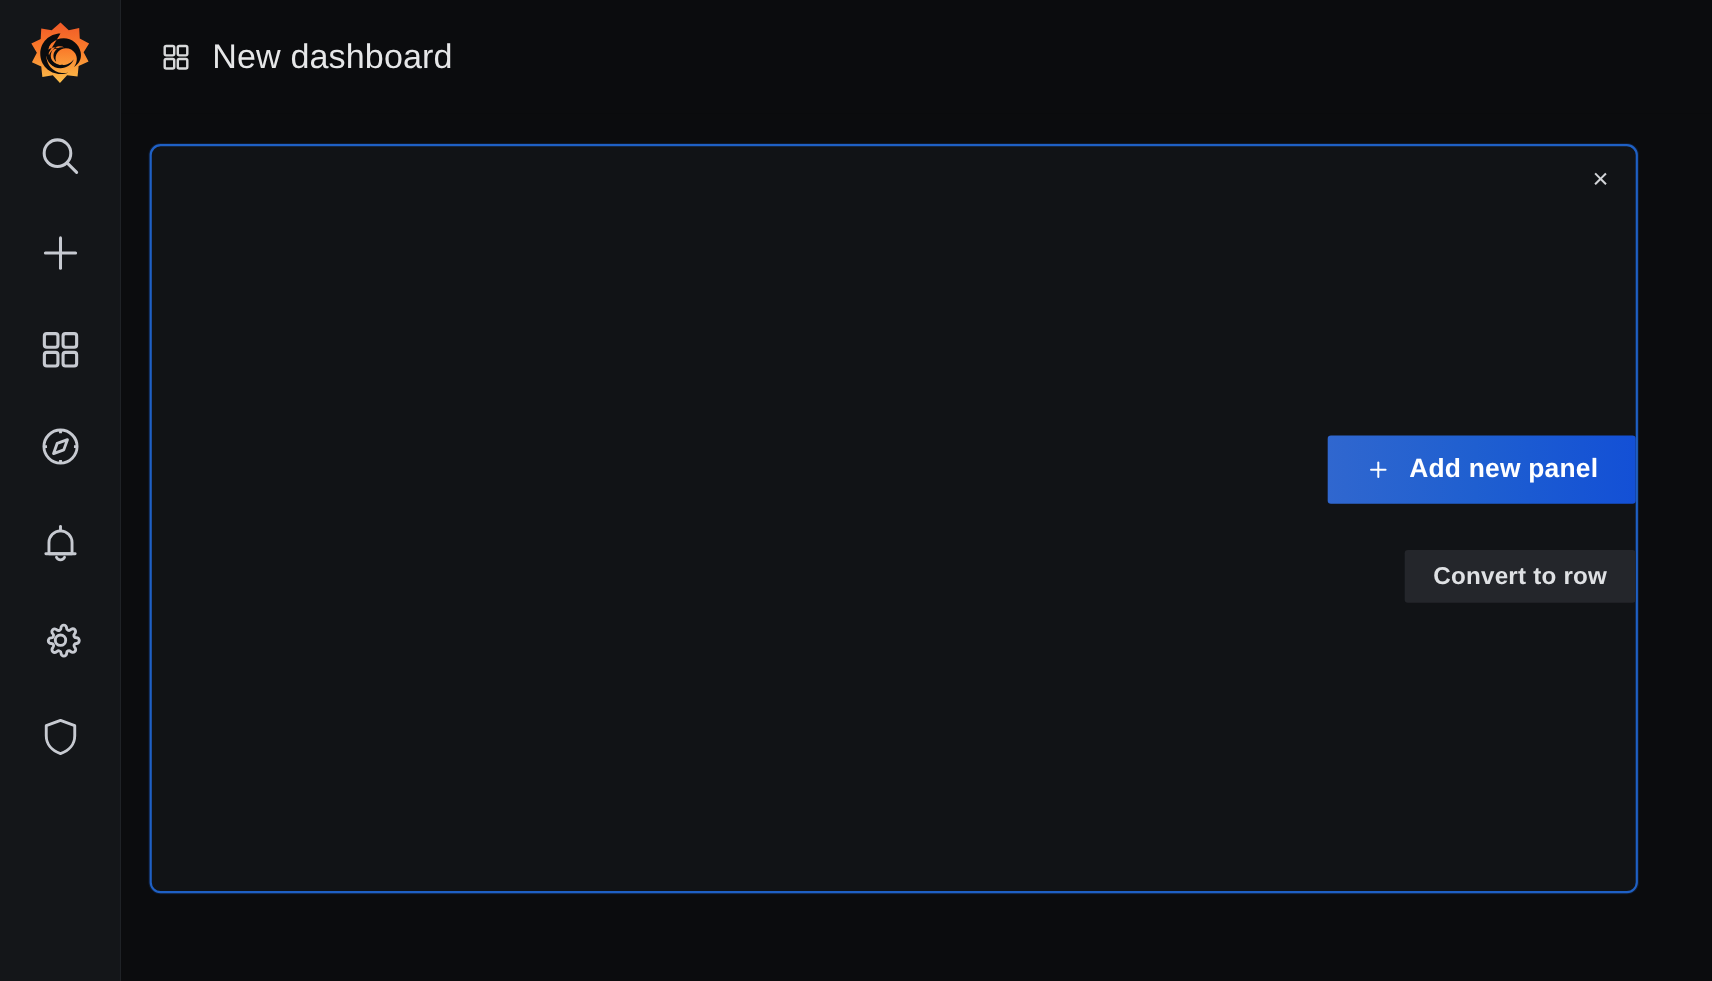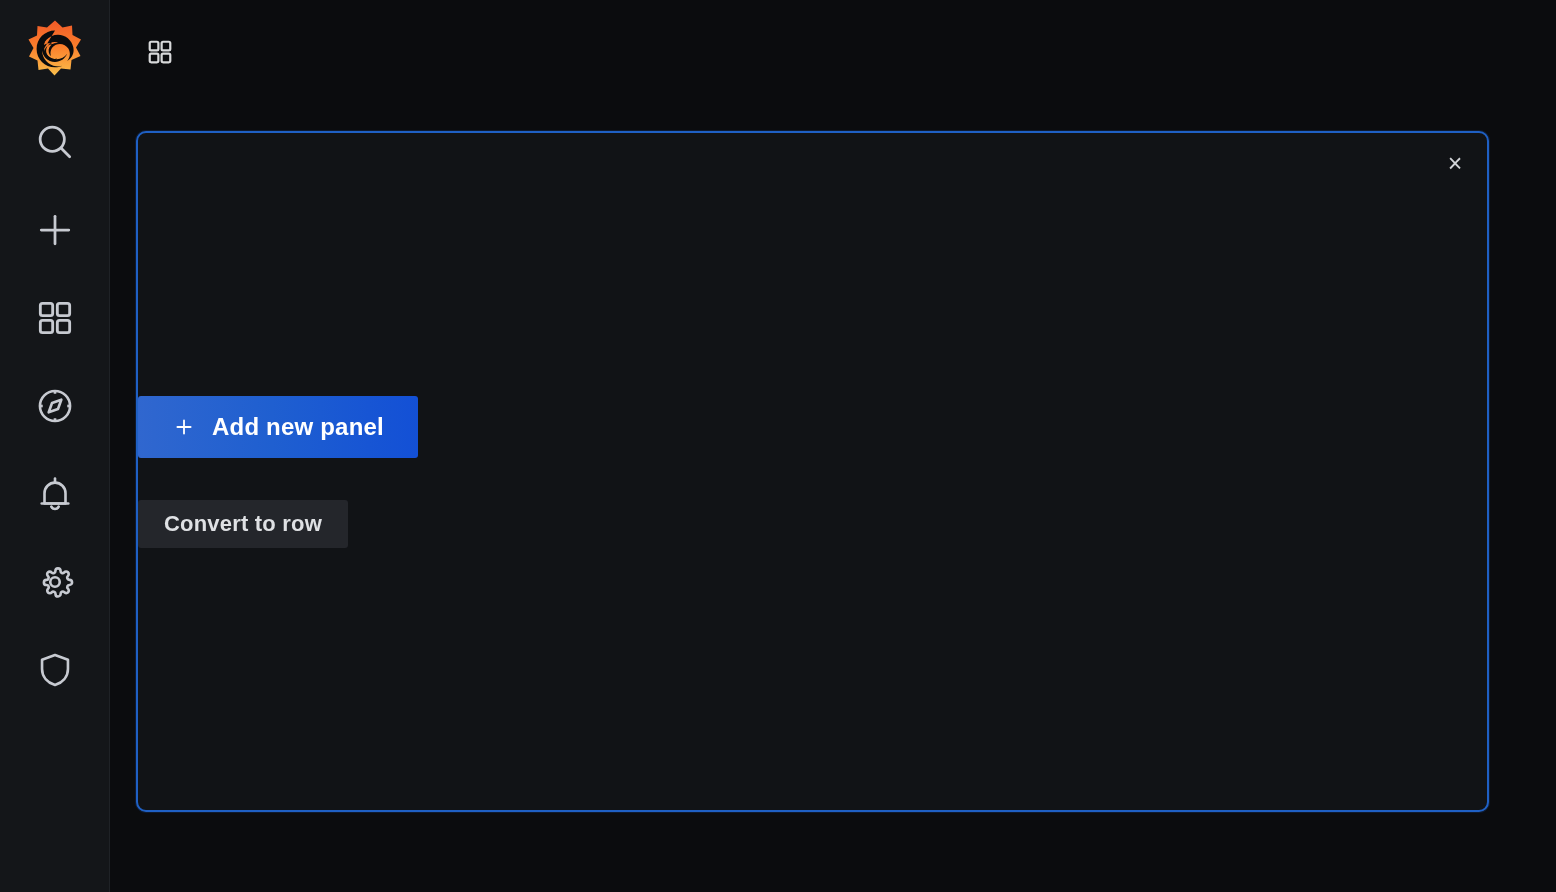"New dashboard" h1.dash-title { html: none -> <h1>New dashboard</h1> }
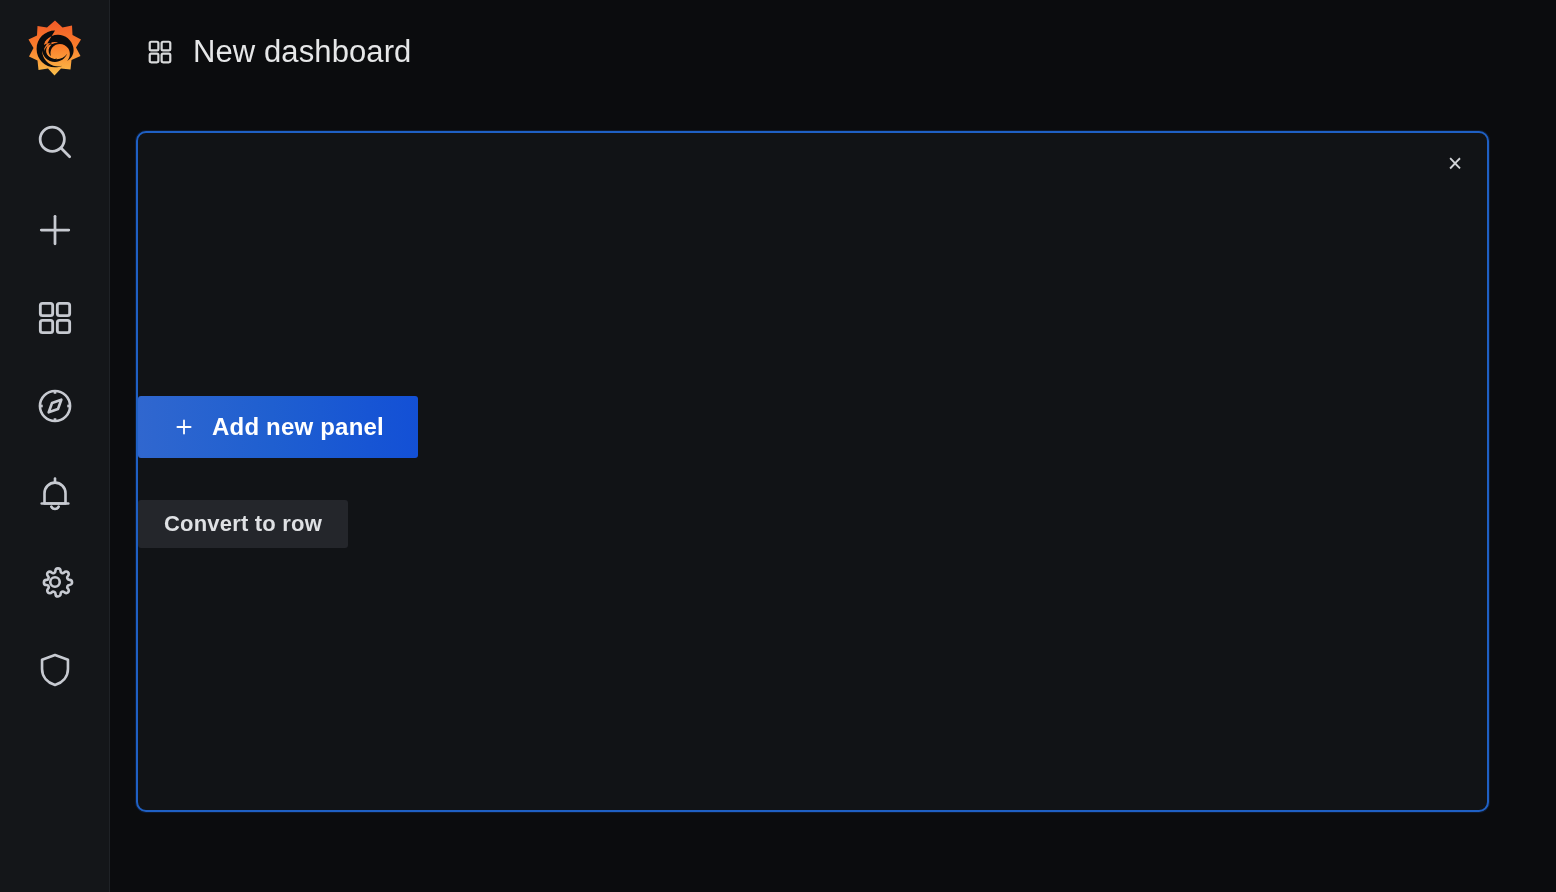"Add new panel" .panel-body { align-items: flex-start -> flex-end }
